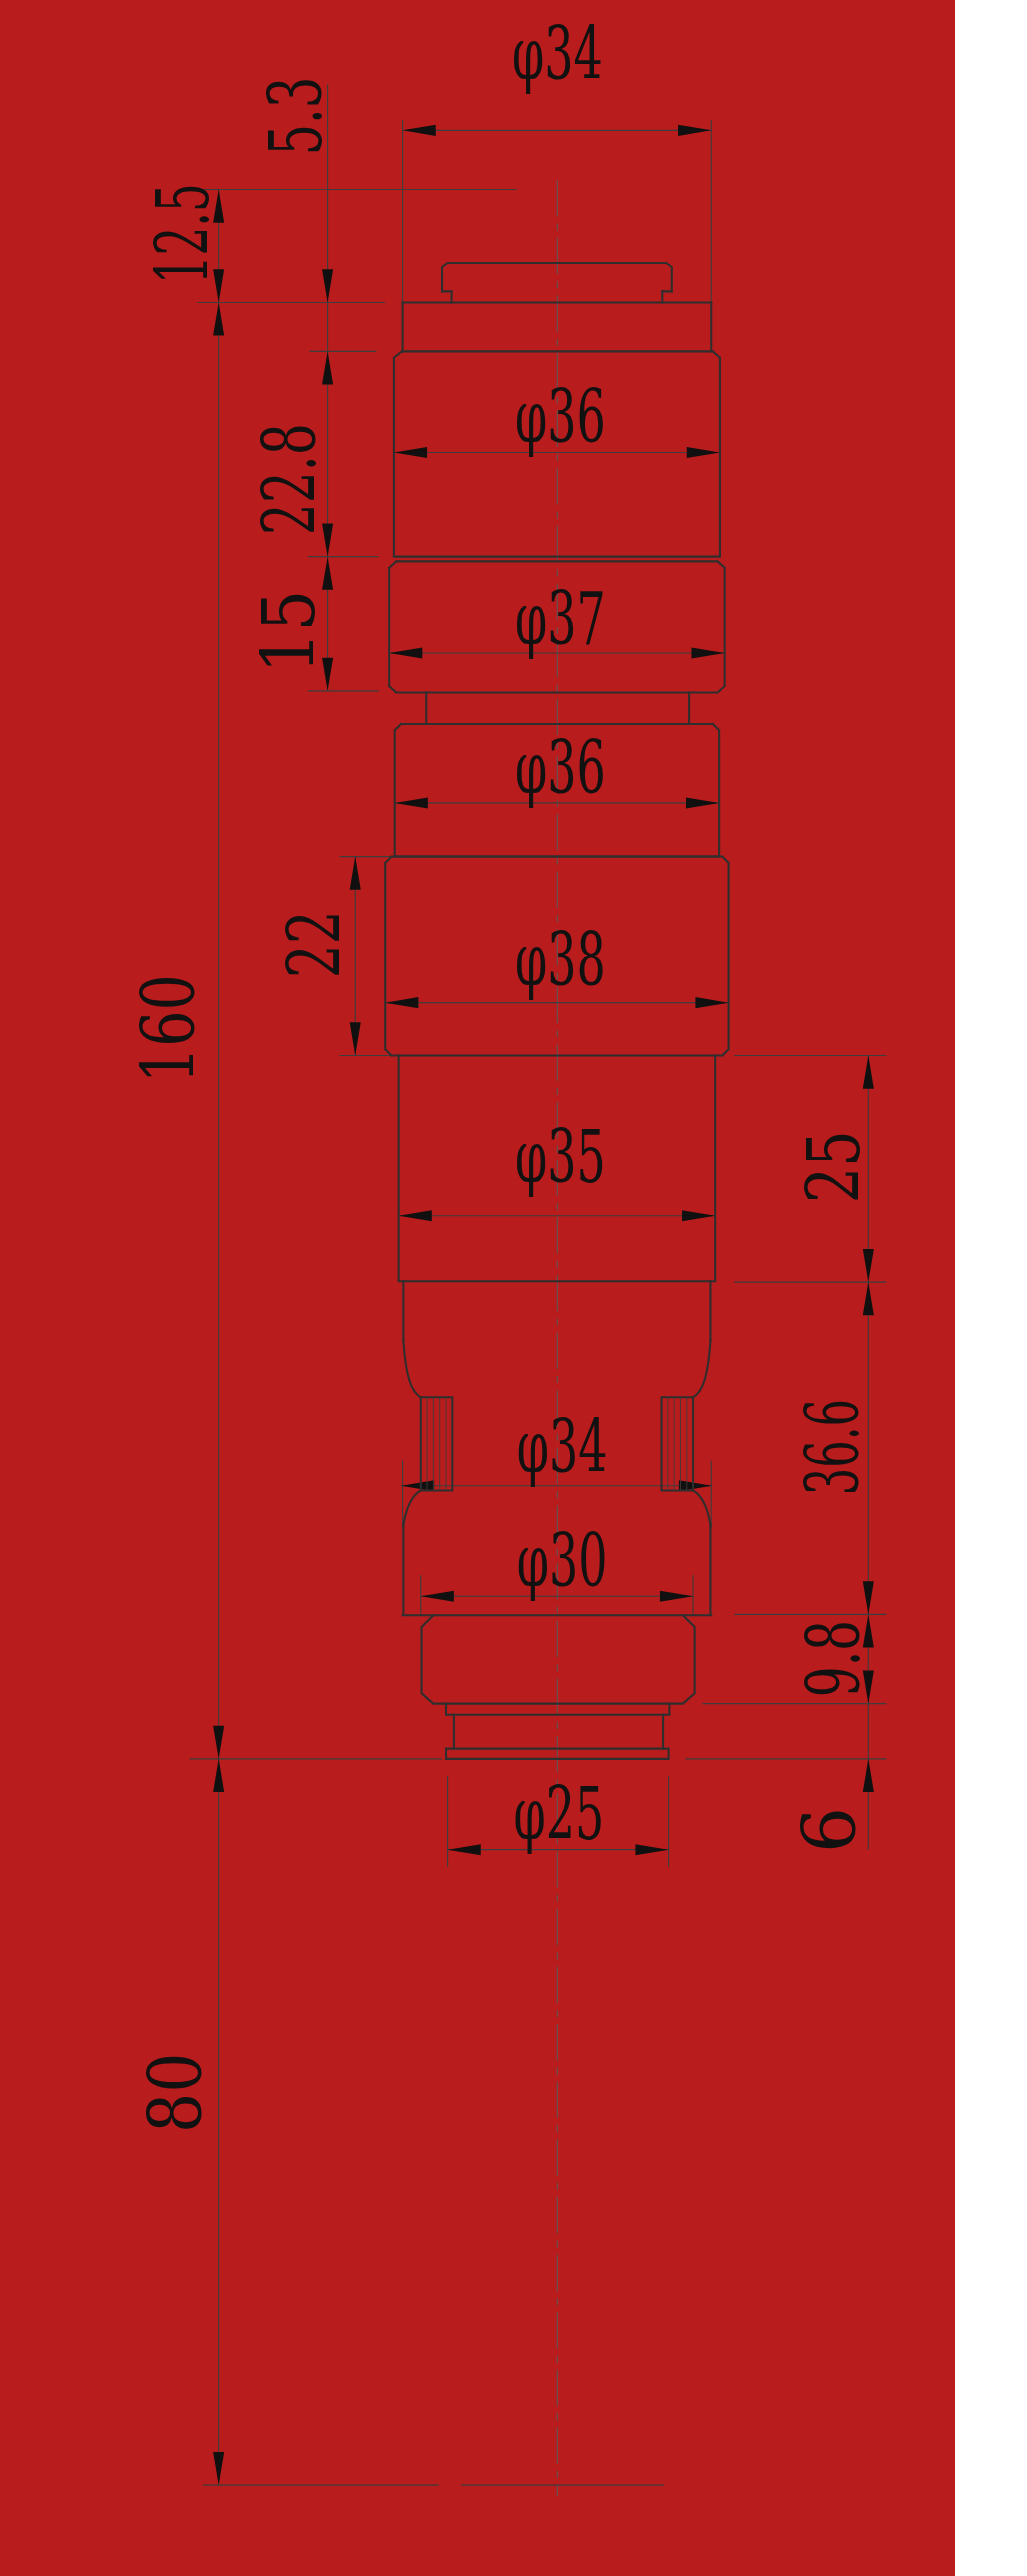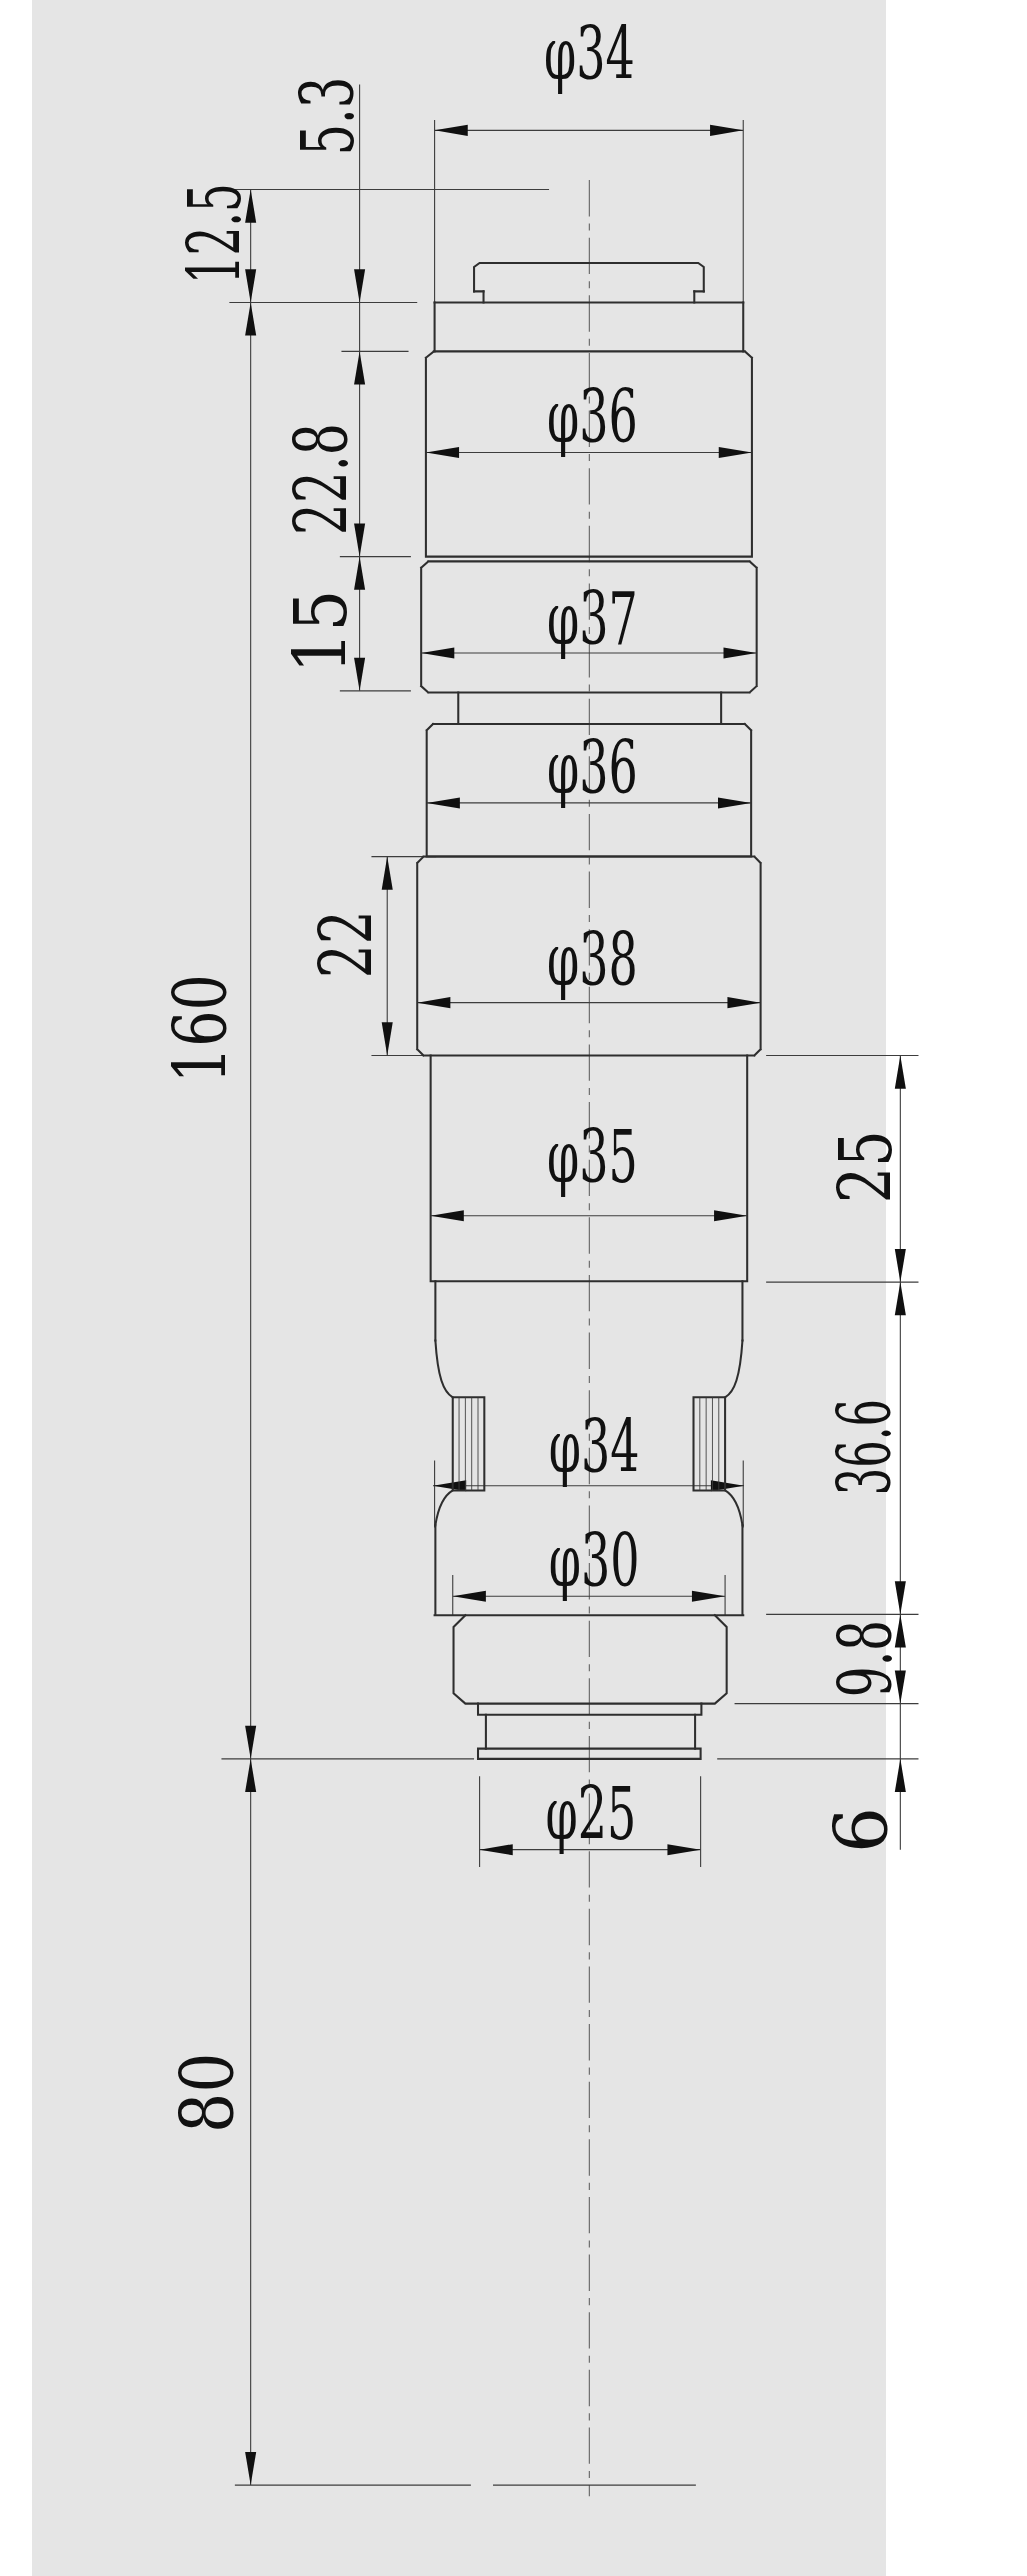"φ34" .canvas { background: #e5e5e5 -> #b91c1c; margin-left: 32px -> none; width: 854px -> 955px }
